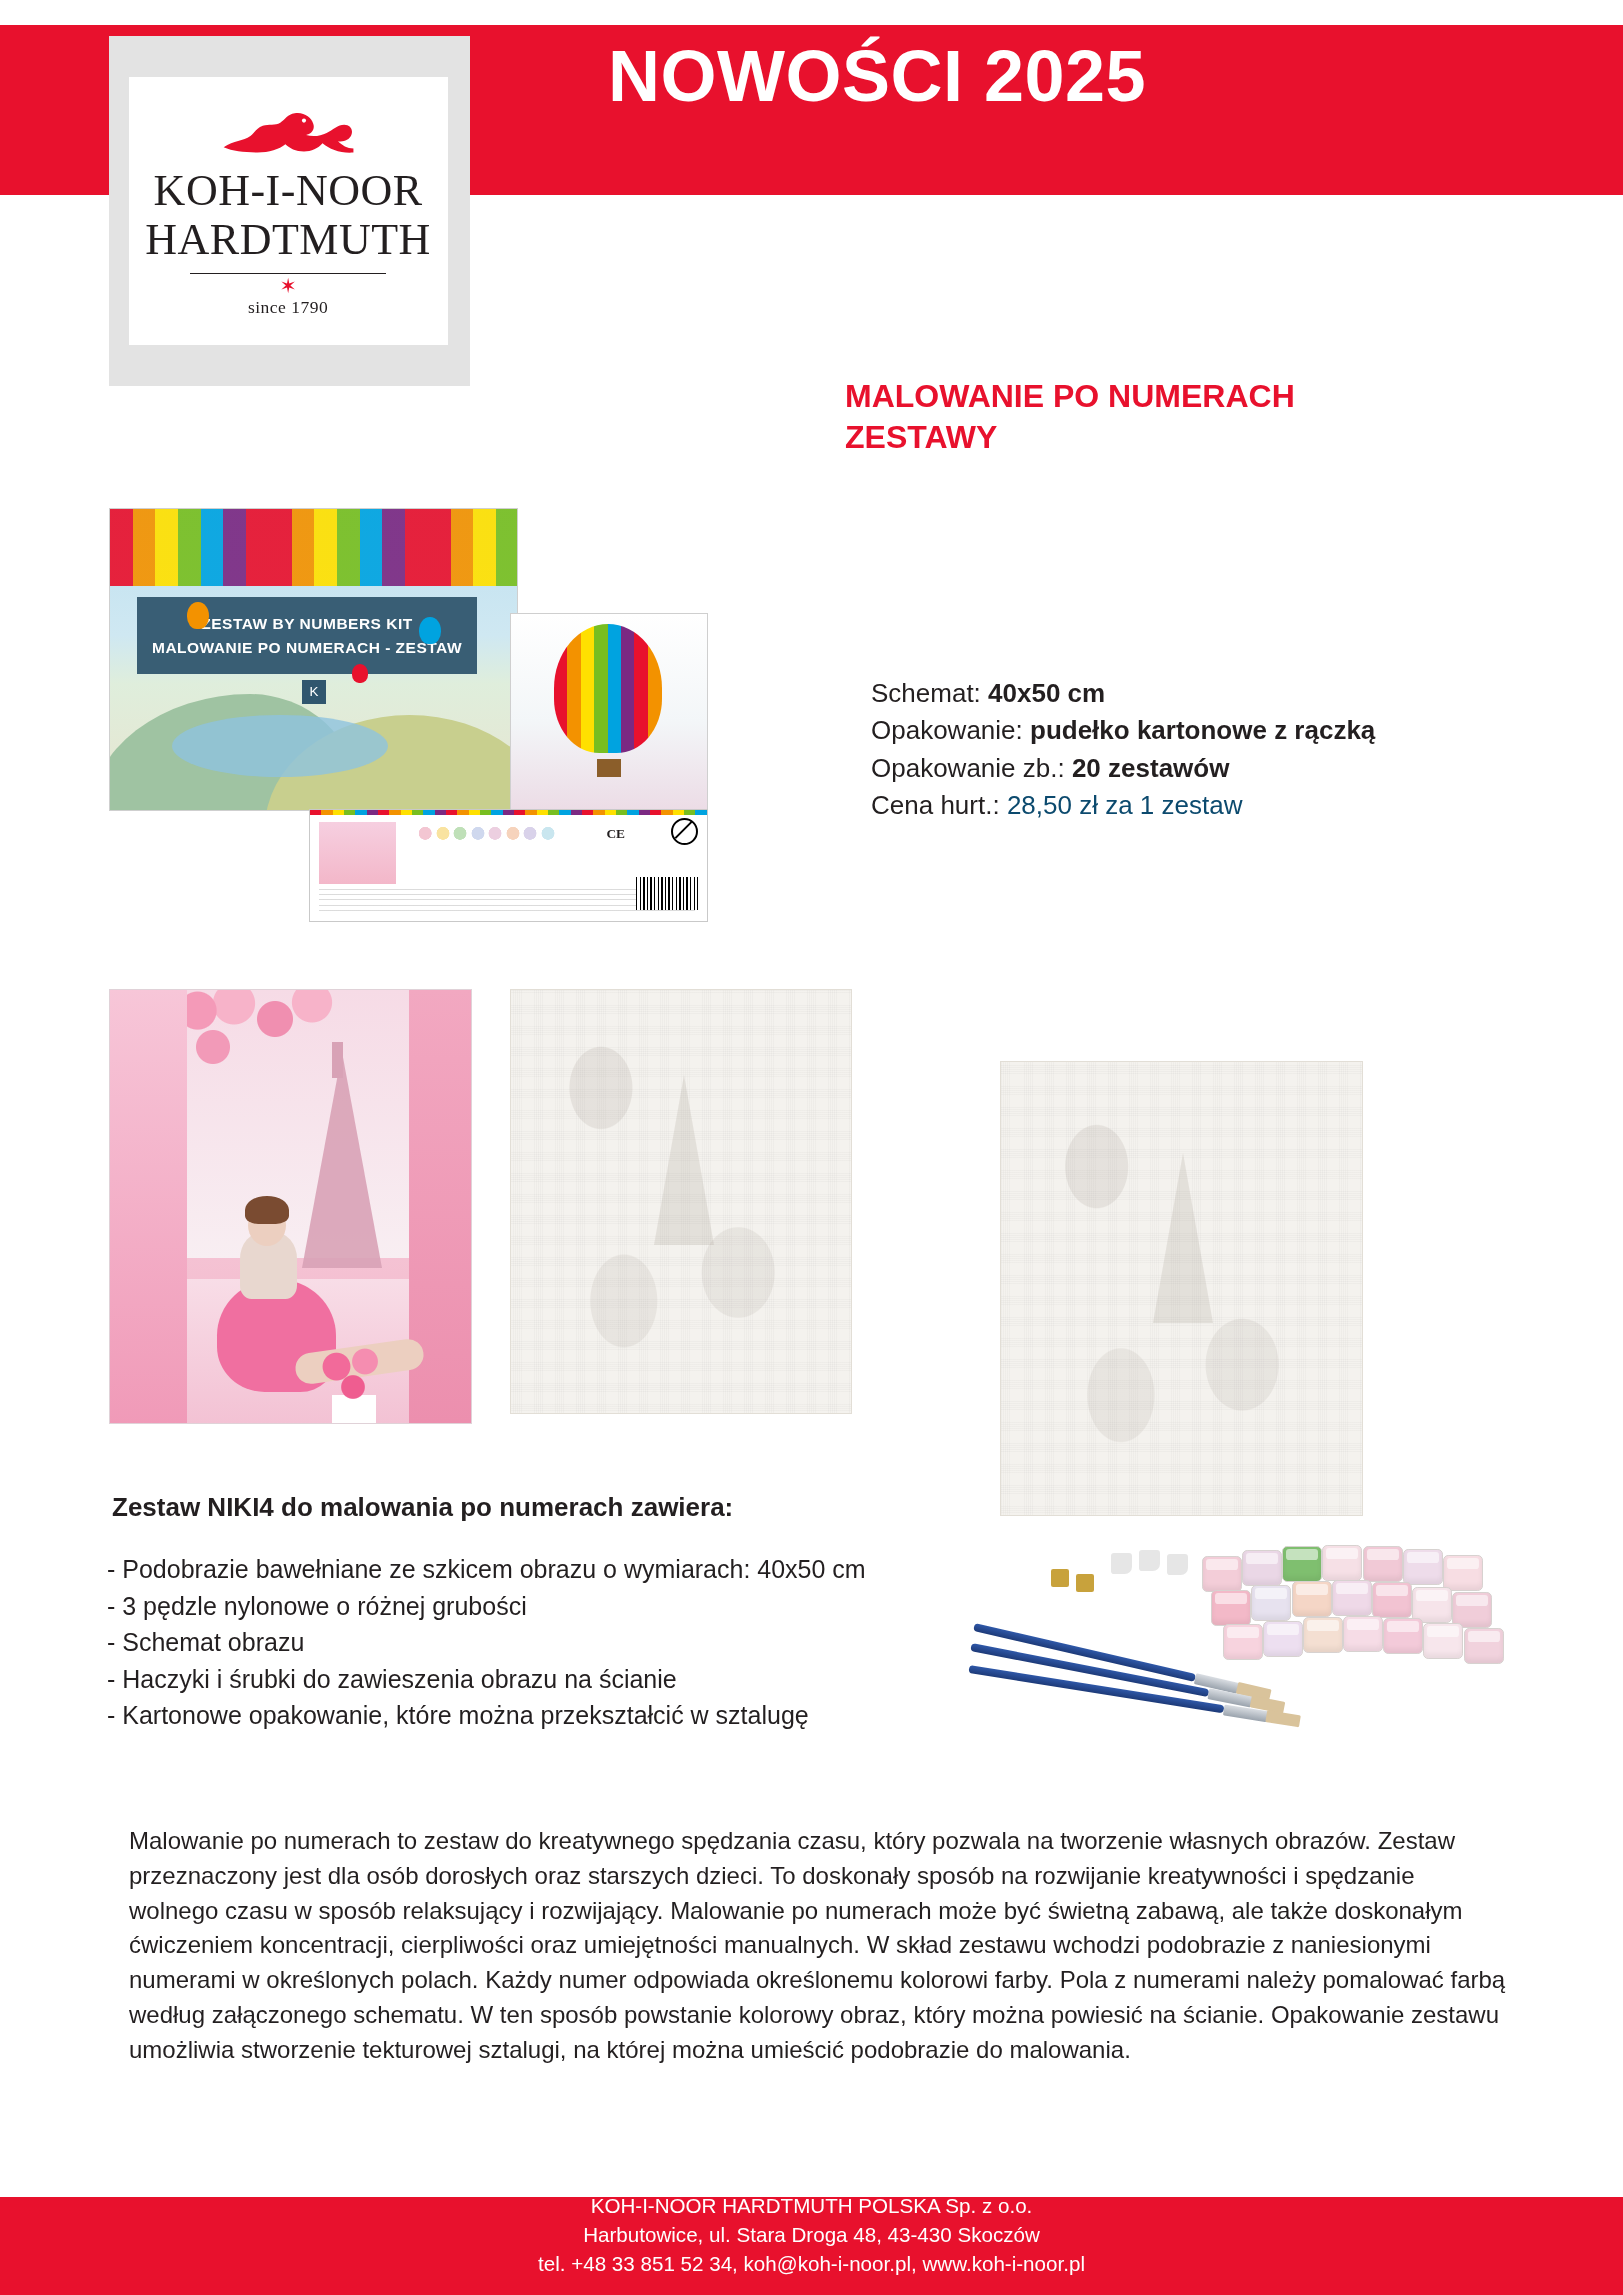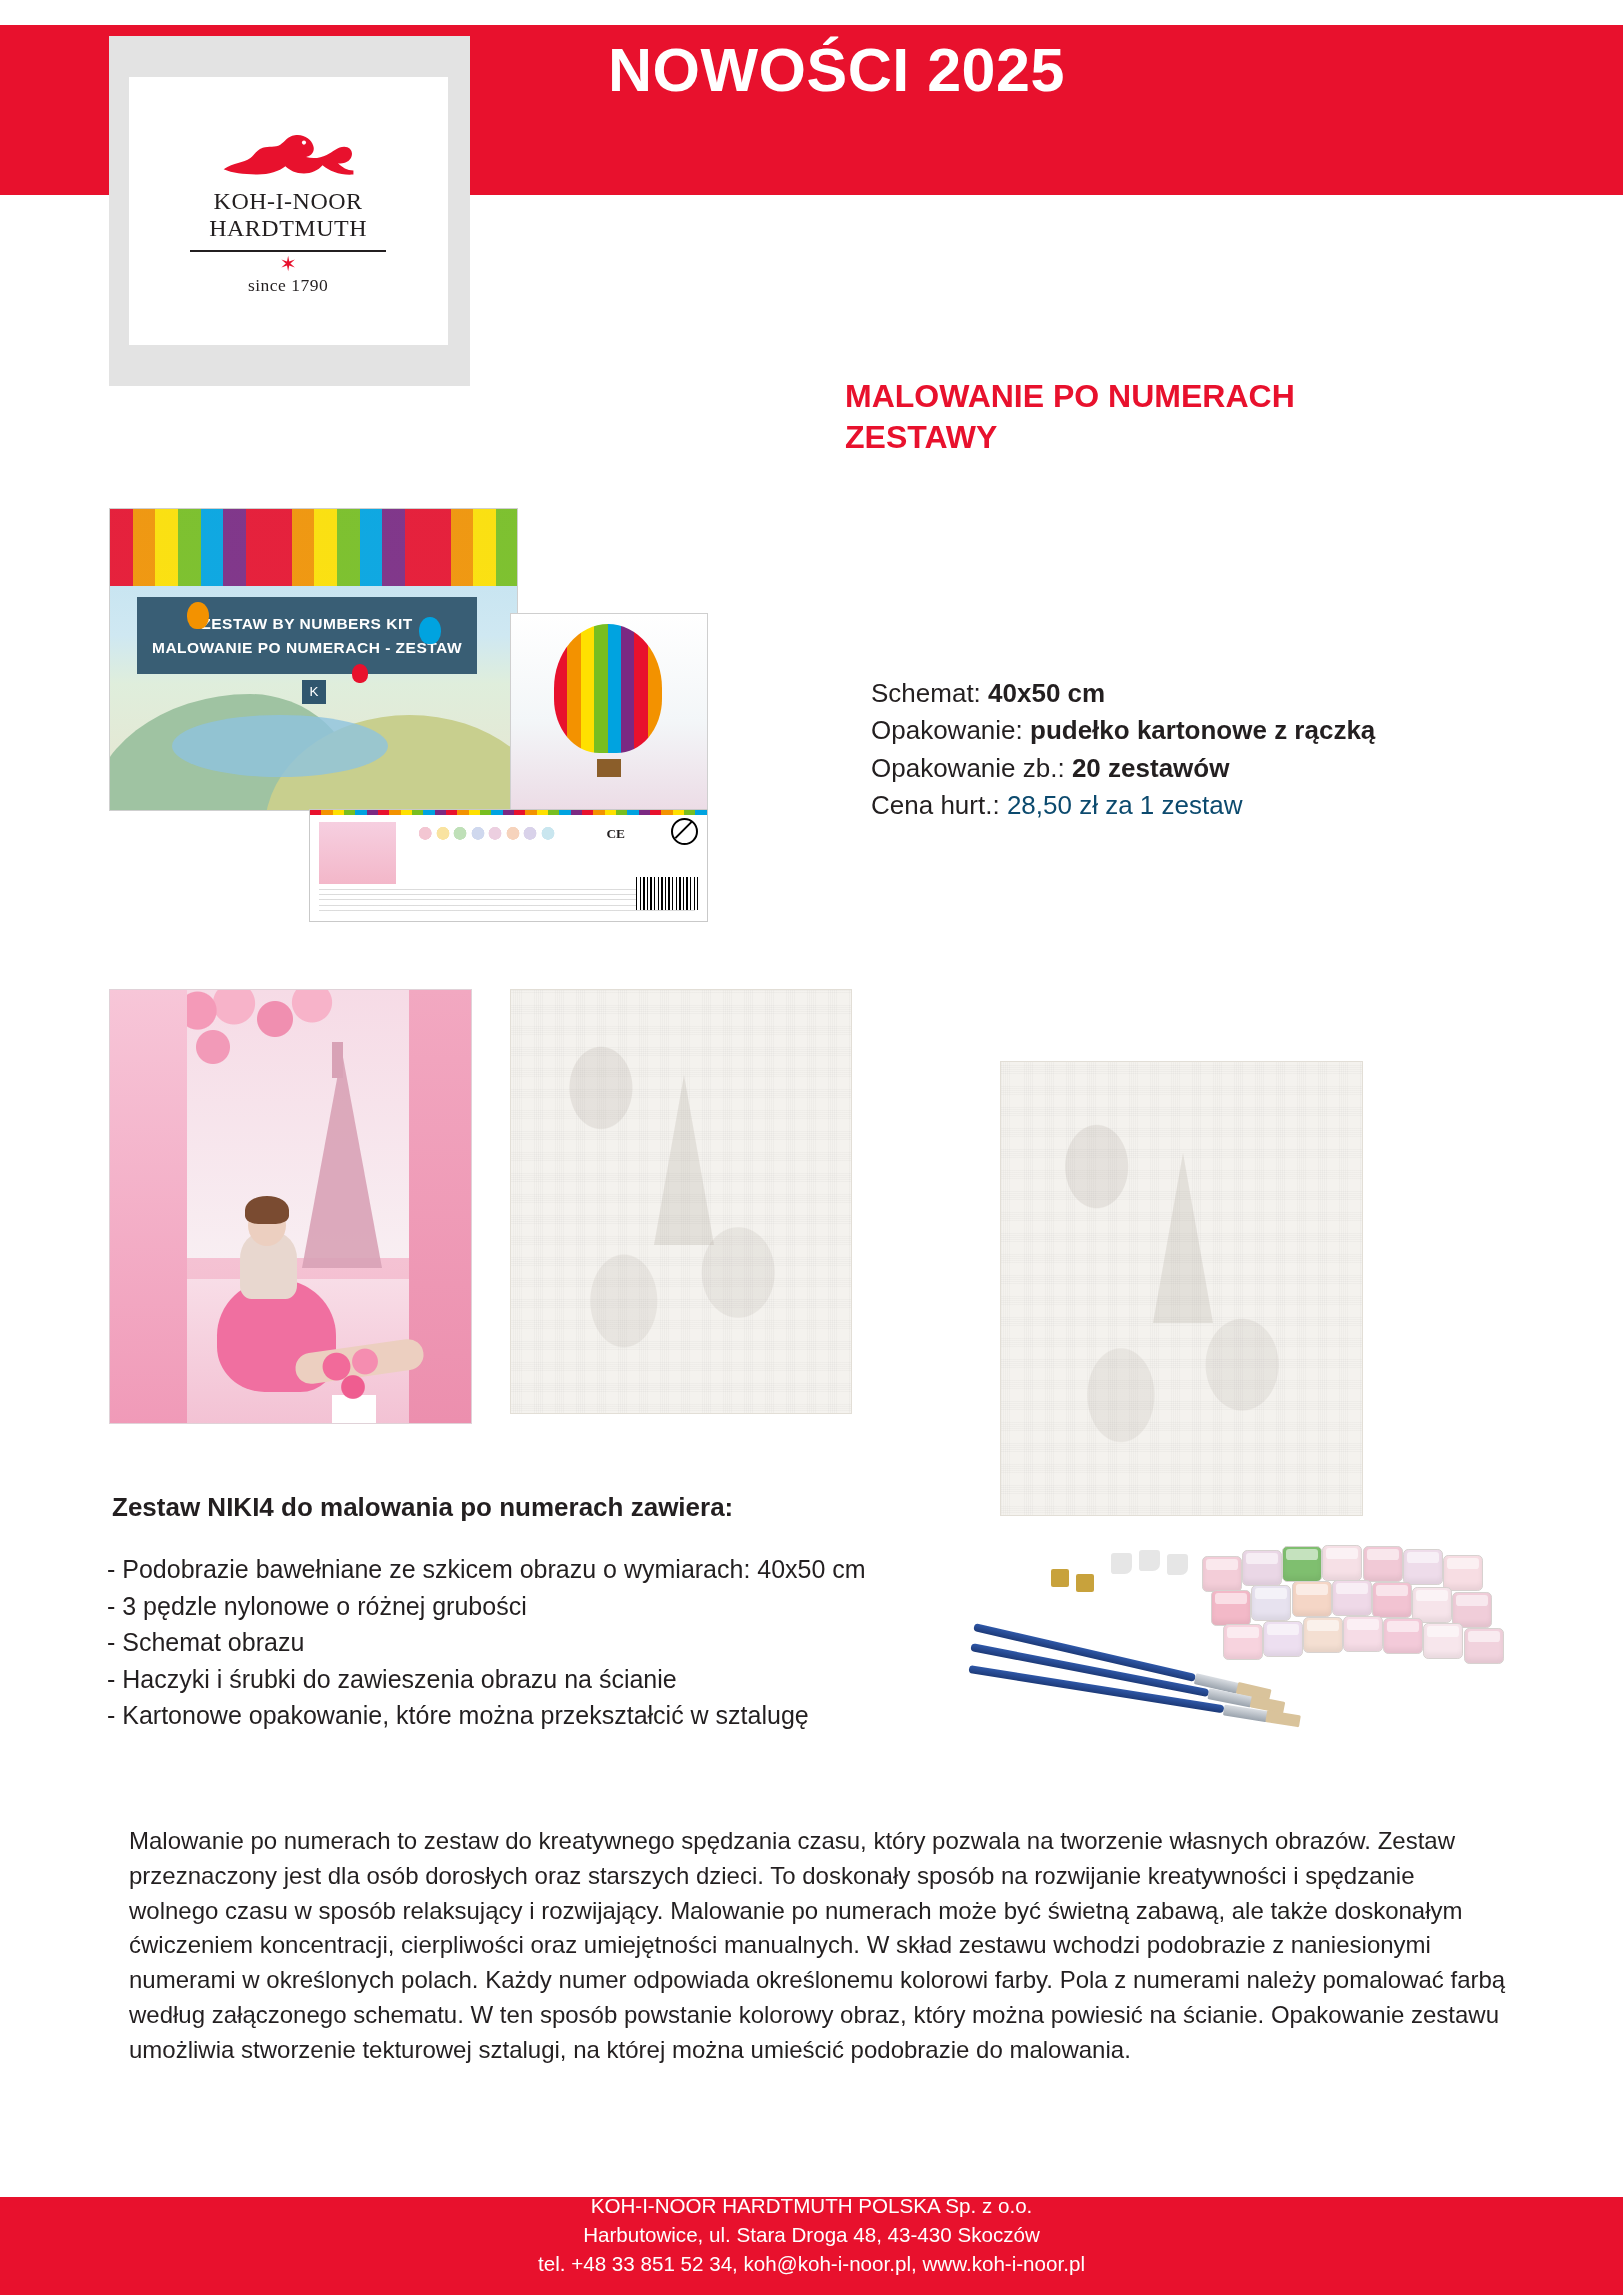"NOWOŚCI 2025" .header-title { font-size: 61px -> 72px }
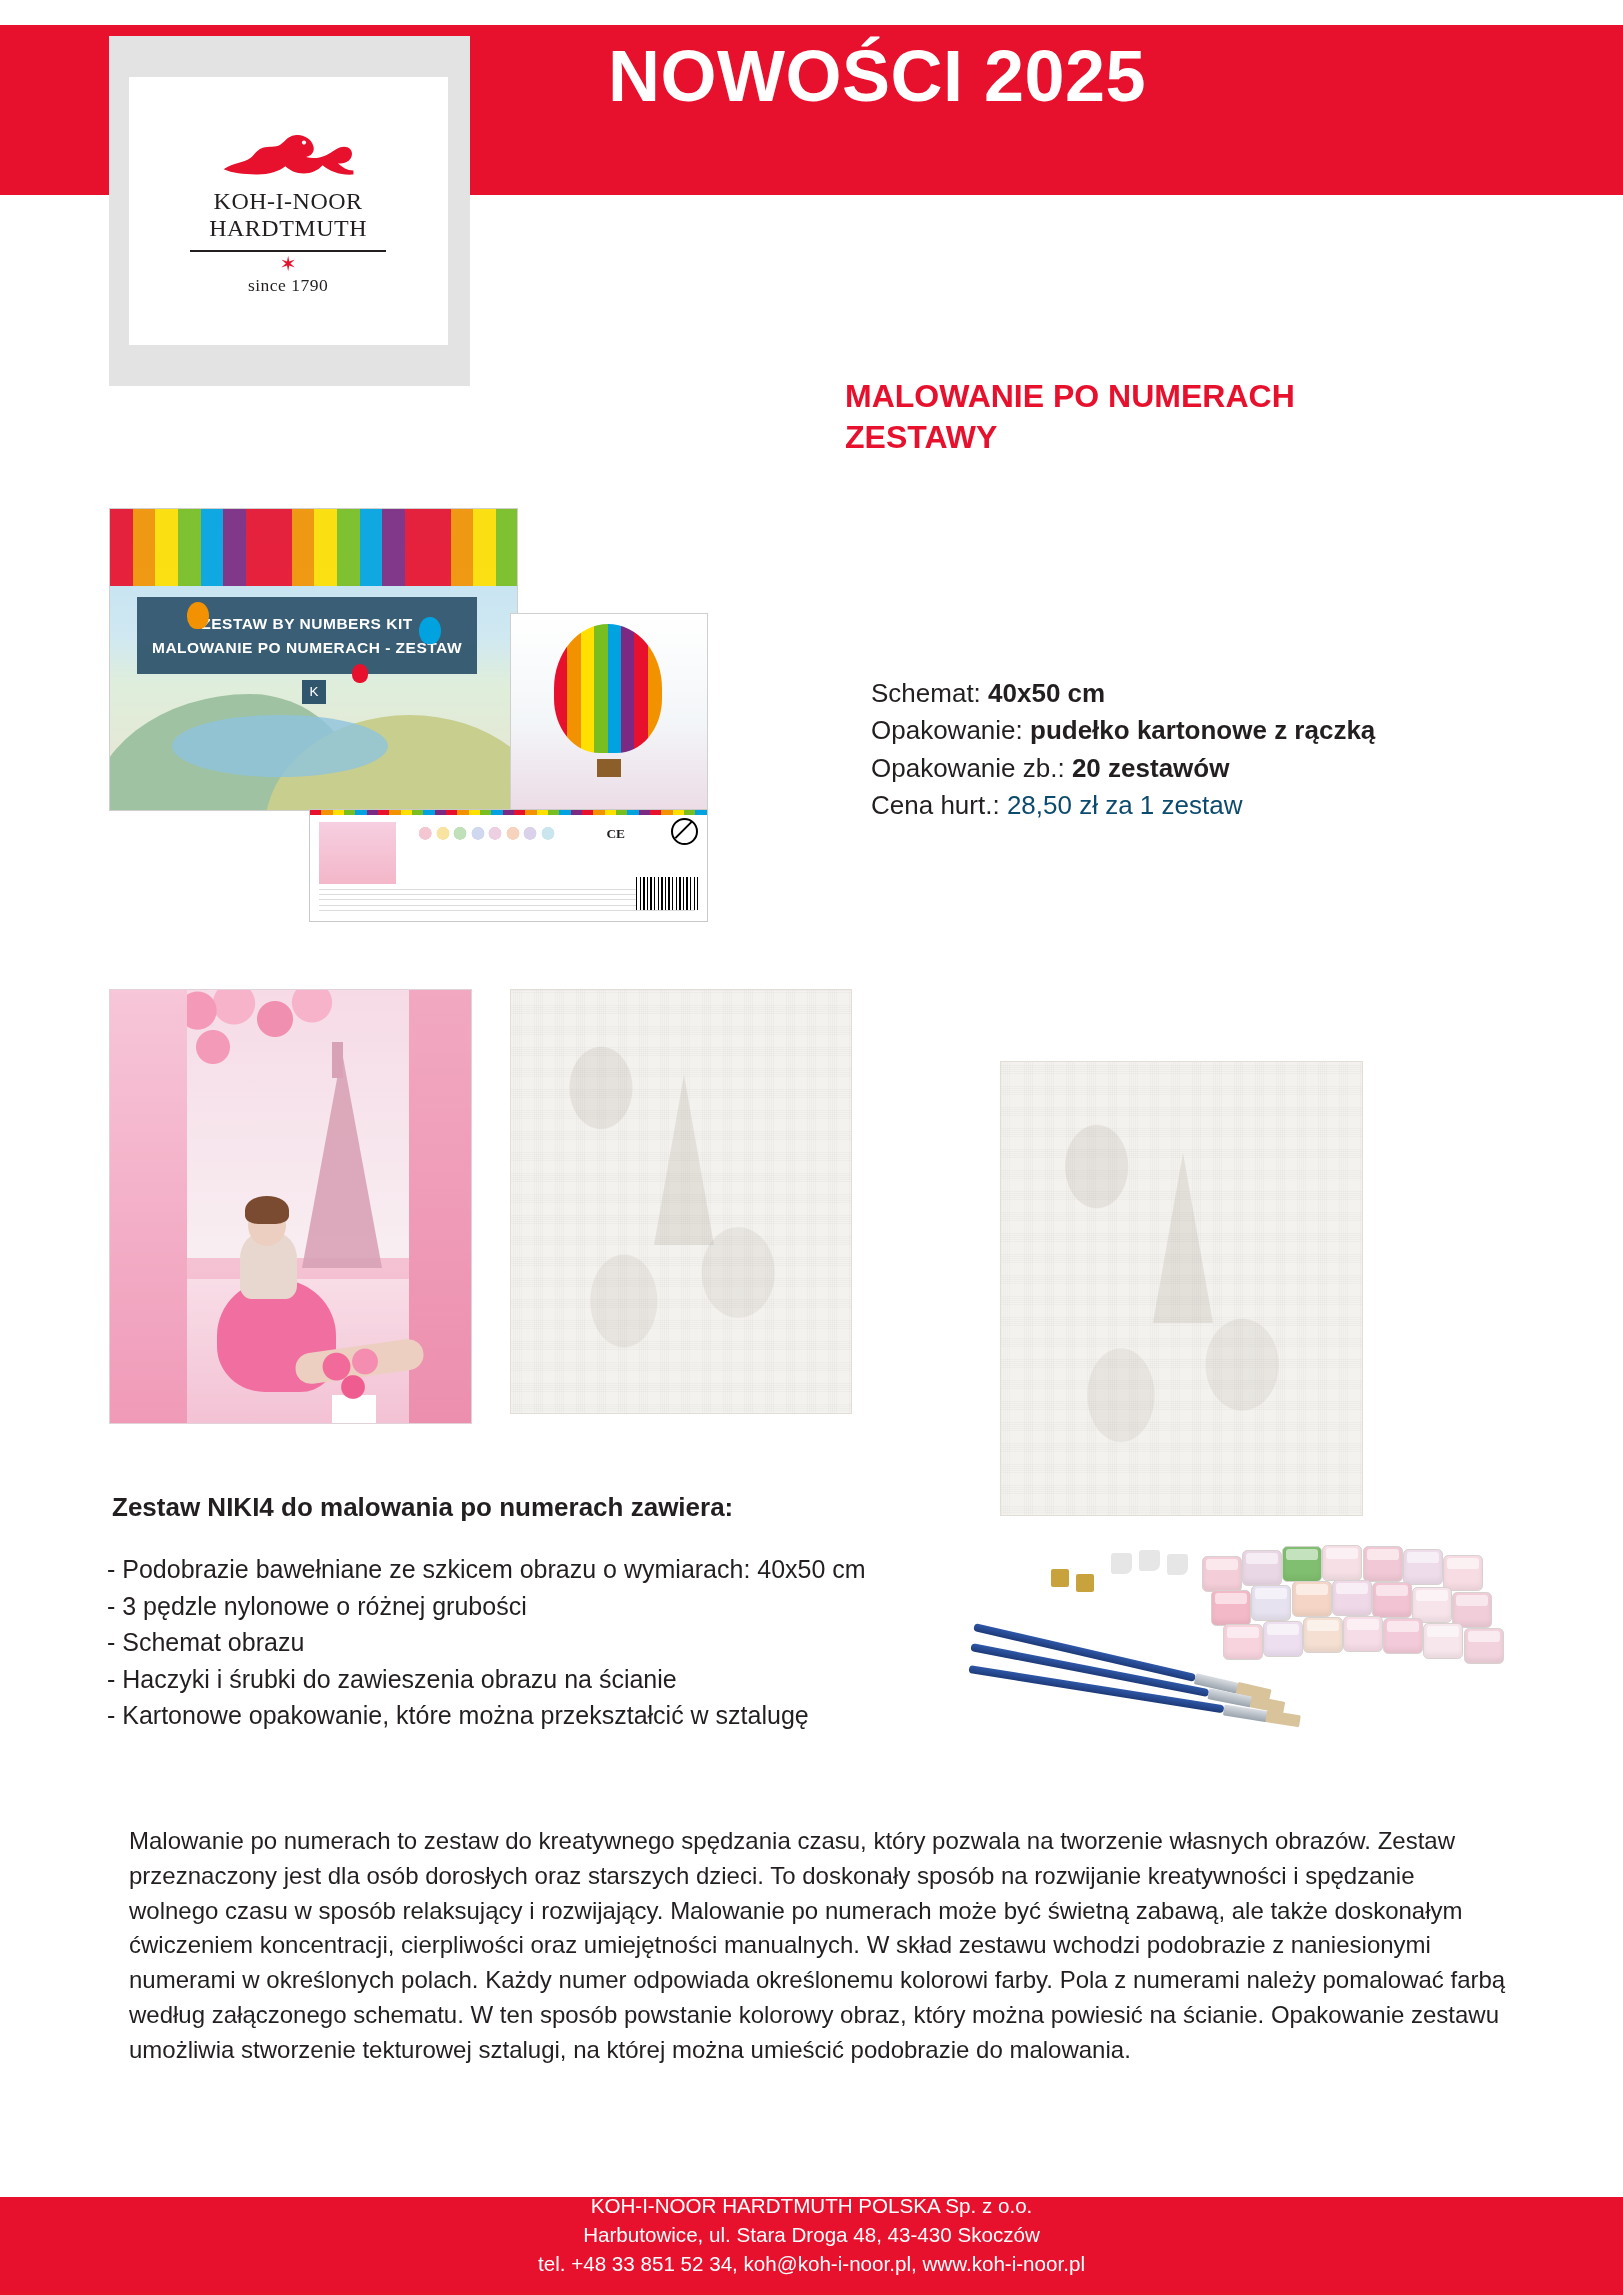"KOH-I-NOOR" .logo-name { font-size: 24px -> 44px }
